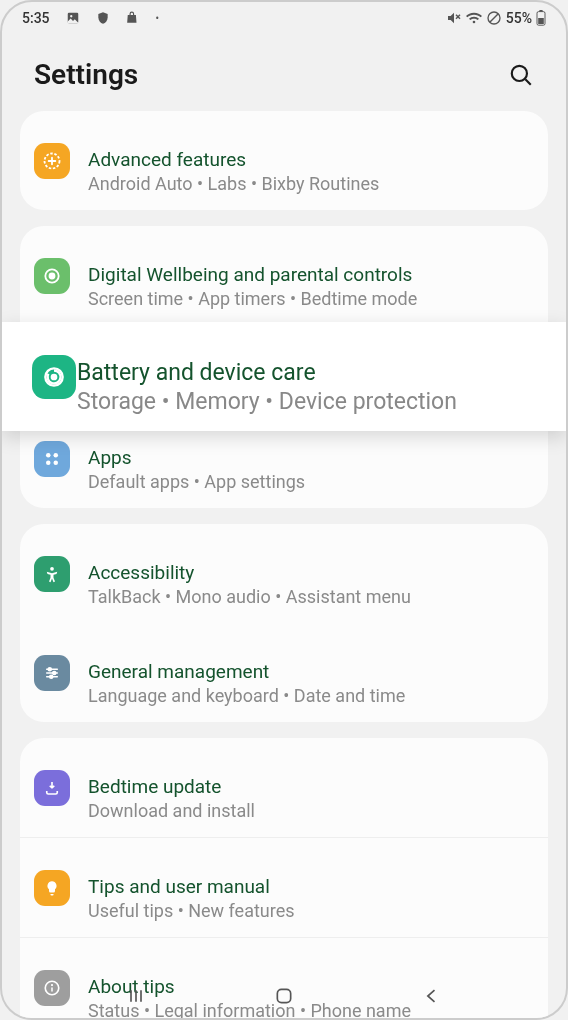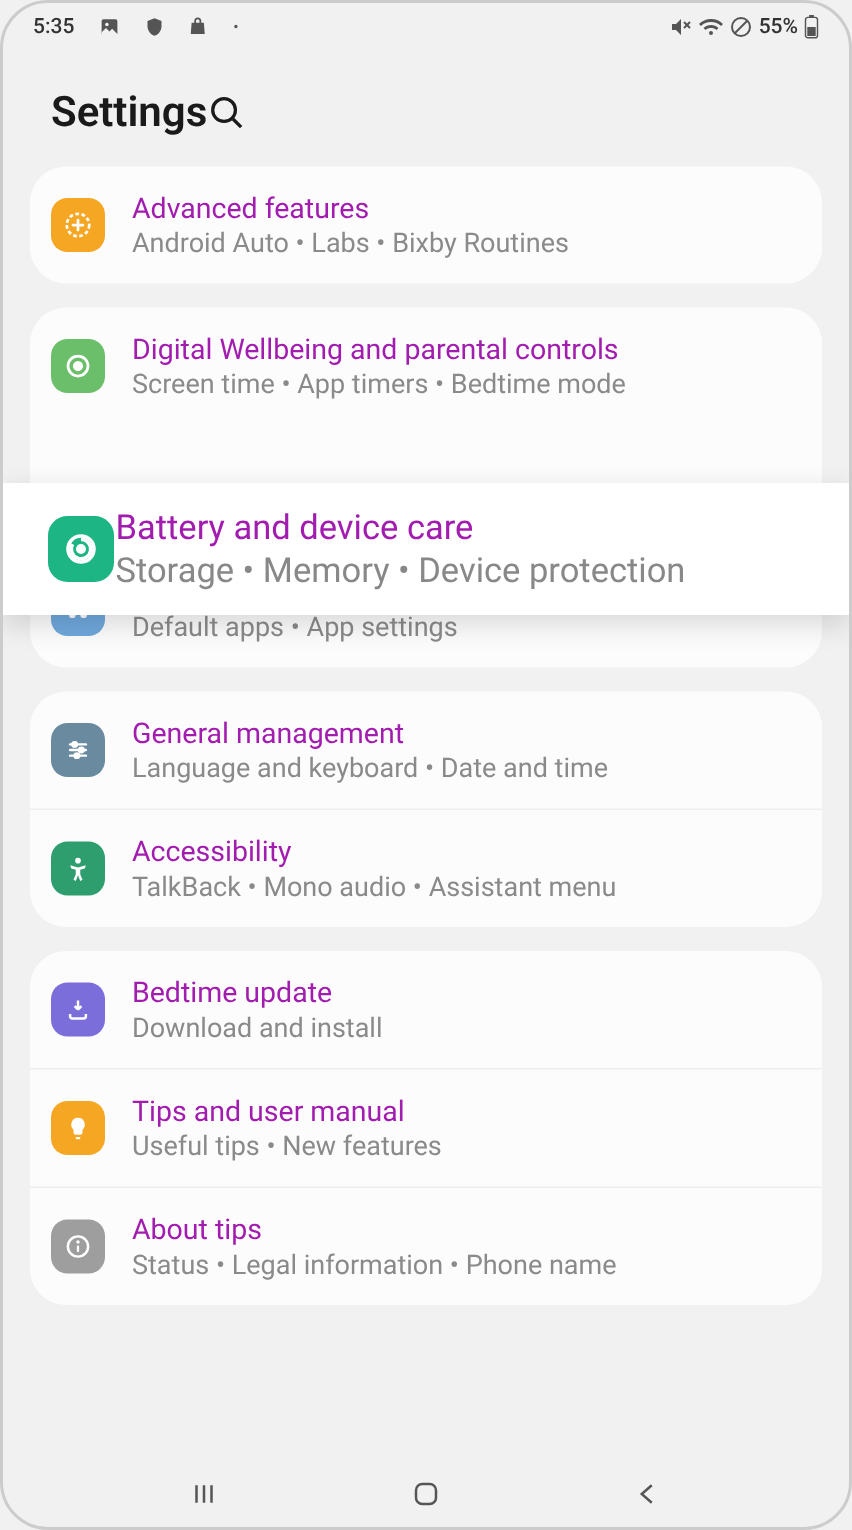"Settings" .header { justify-content: none -> space-between }
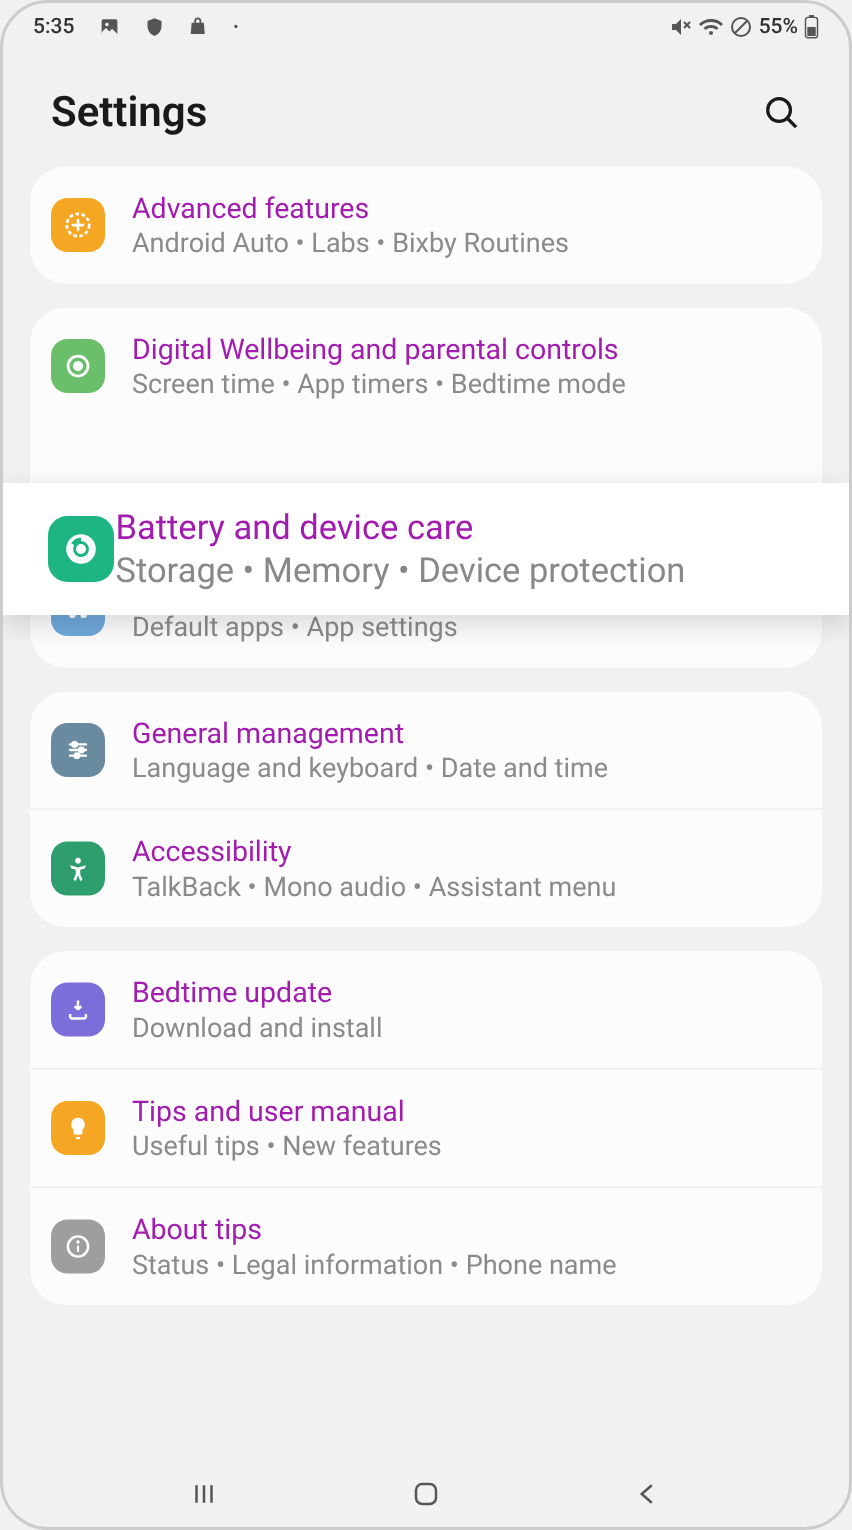"Advanced features" .item-title { color: #a21caf -> #14532d; margin-top: none -> 21px }
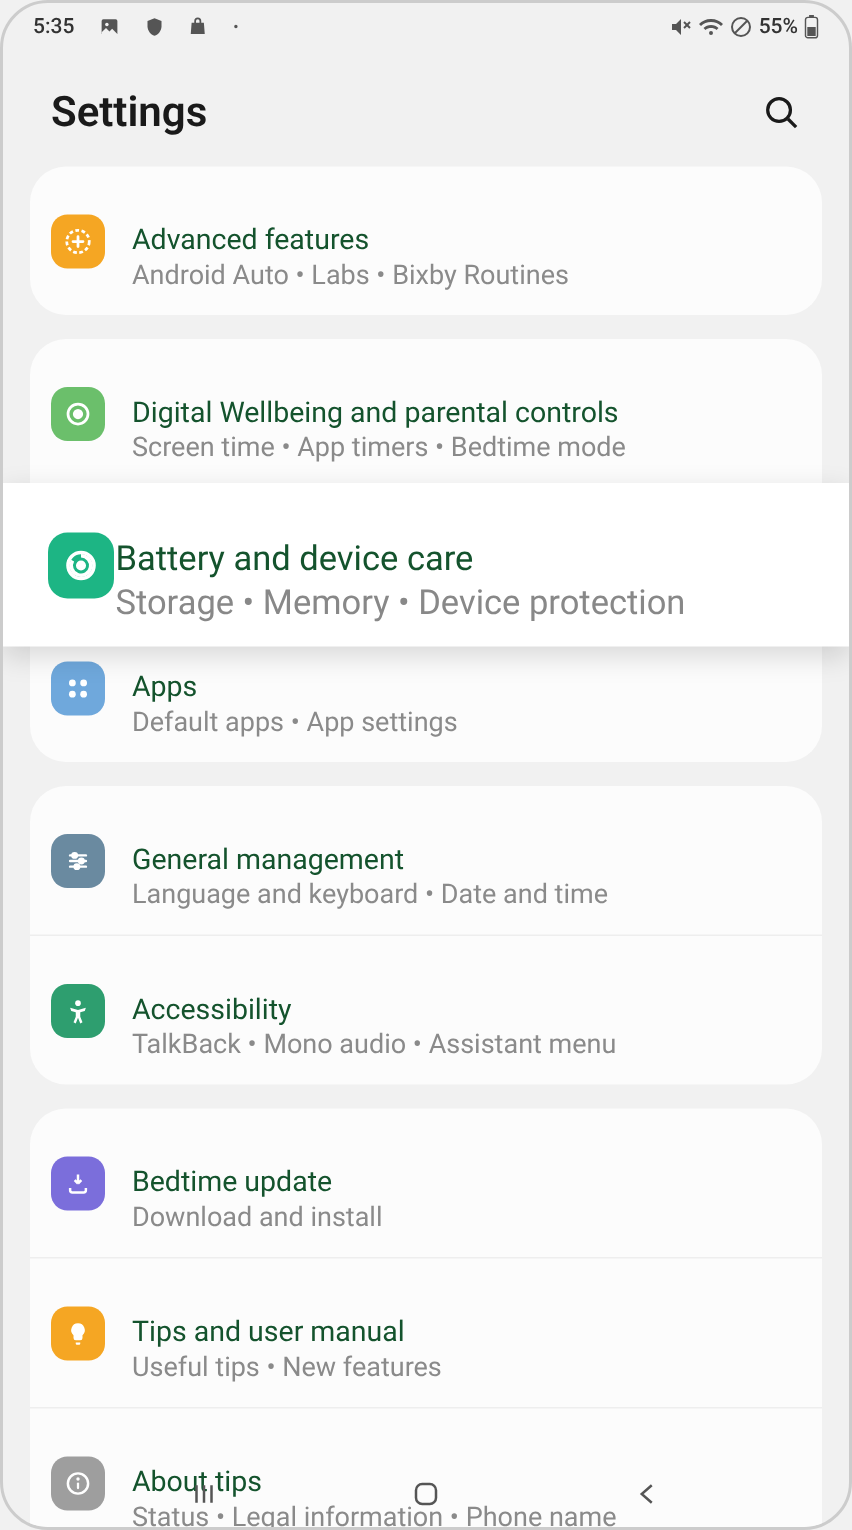"General management" div.item { order: before "Accessibility" -> after "Accessibility" }
